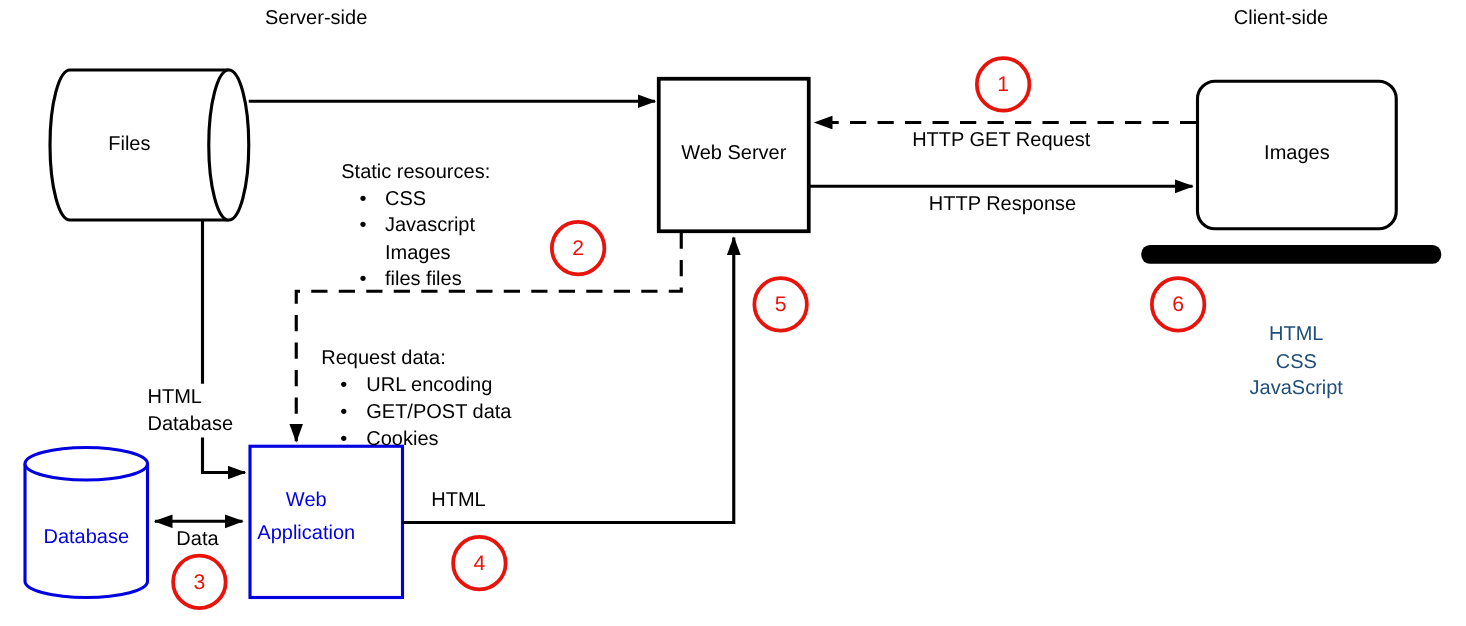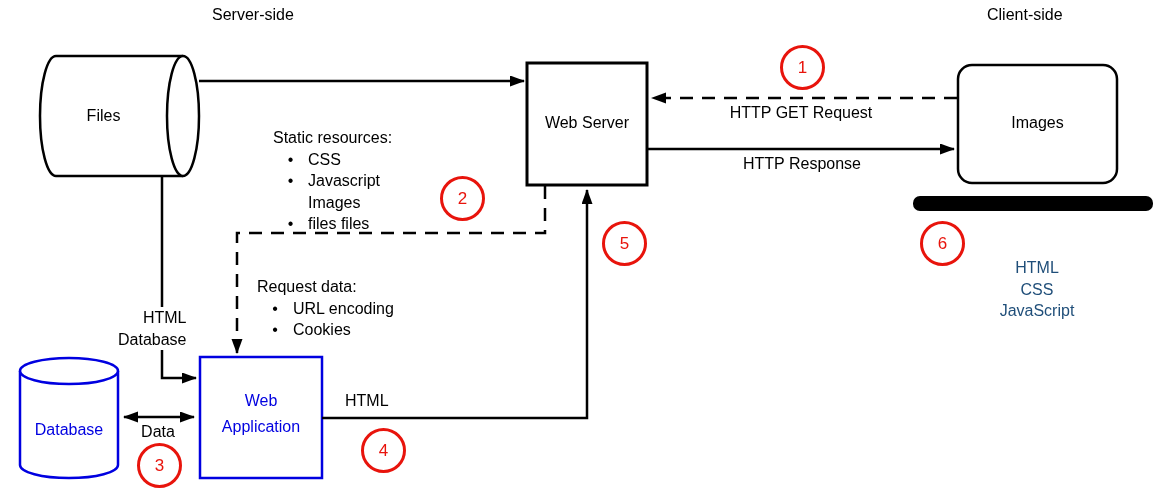"Server-side" .lbl { text-align: right -> none }
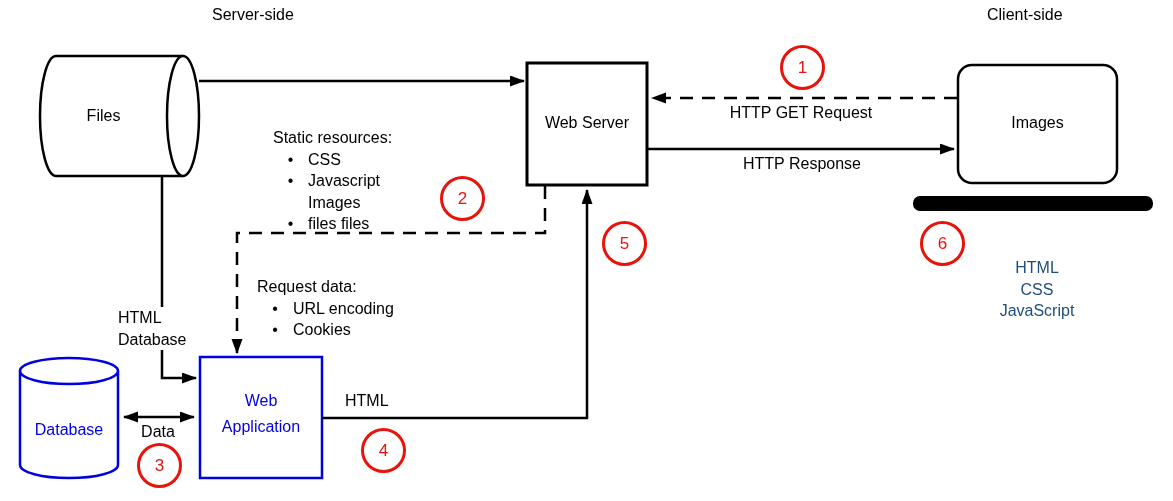"GET/POST data" div.row { html: none -> <div> <span></span> <span>GET/POST data</span> </div> }
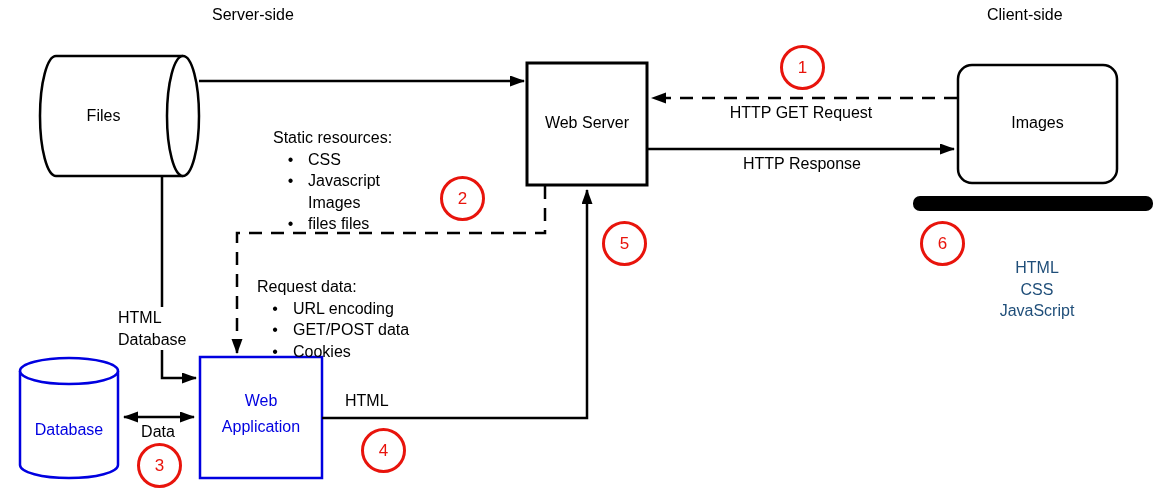"Web" div.node-lbl { left: 200px -> 184px }
